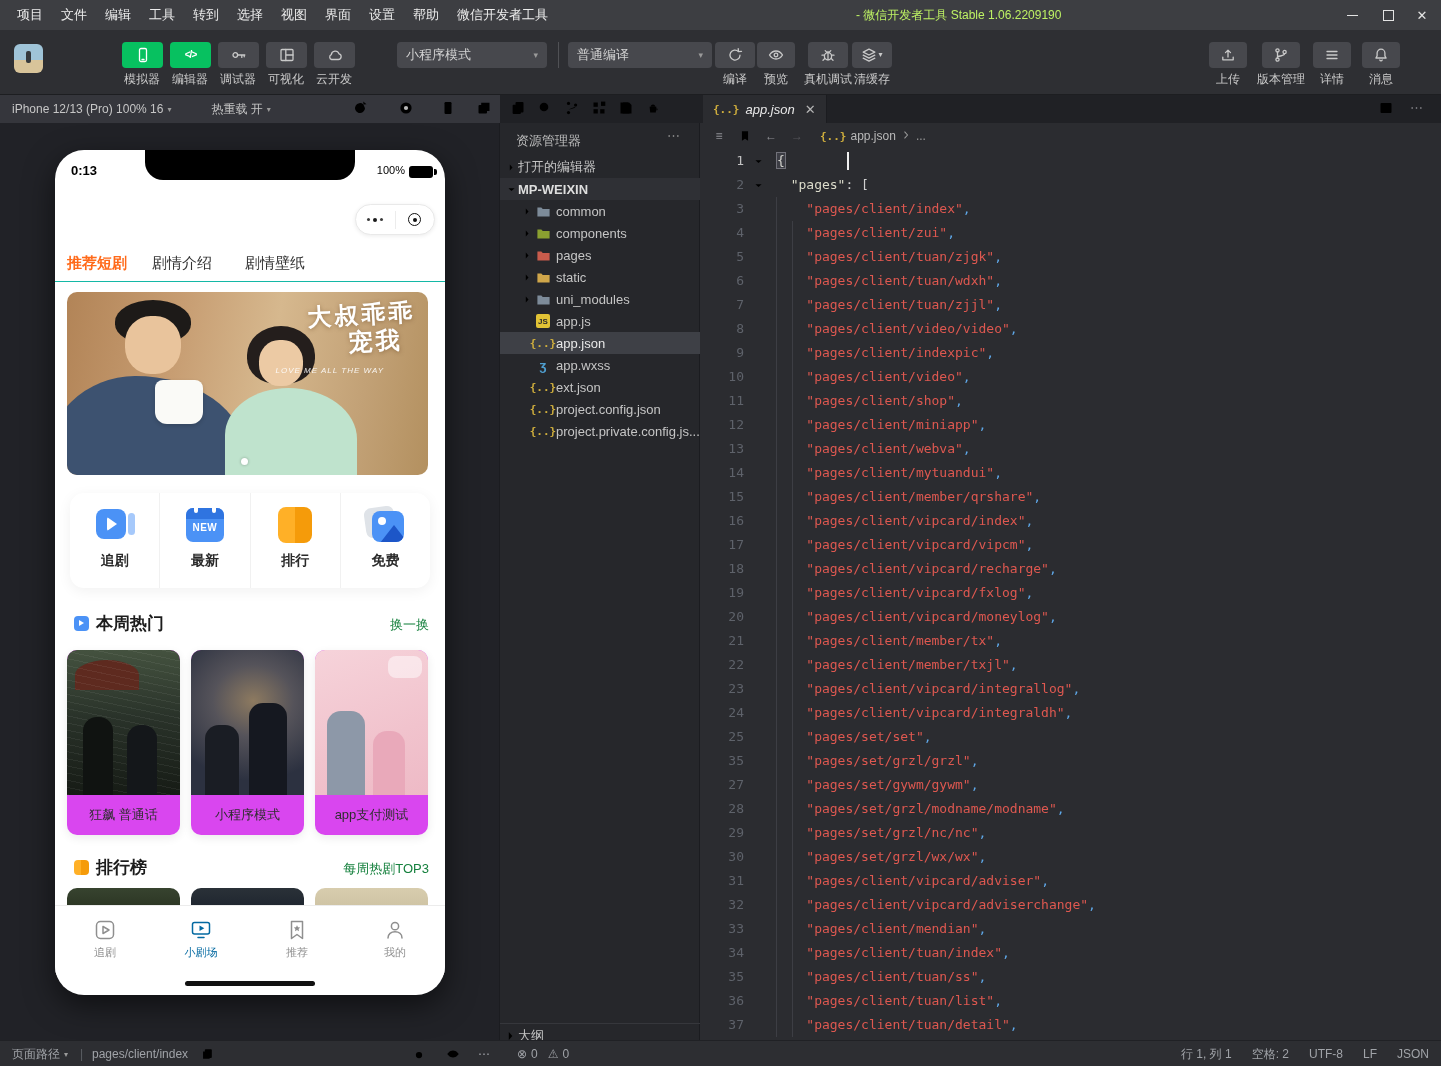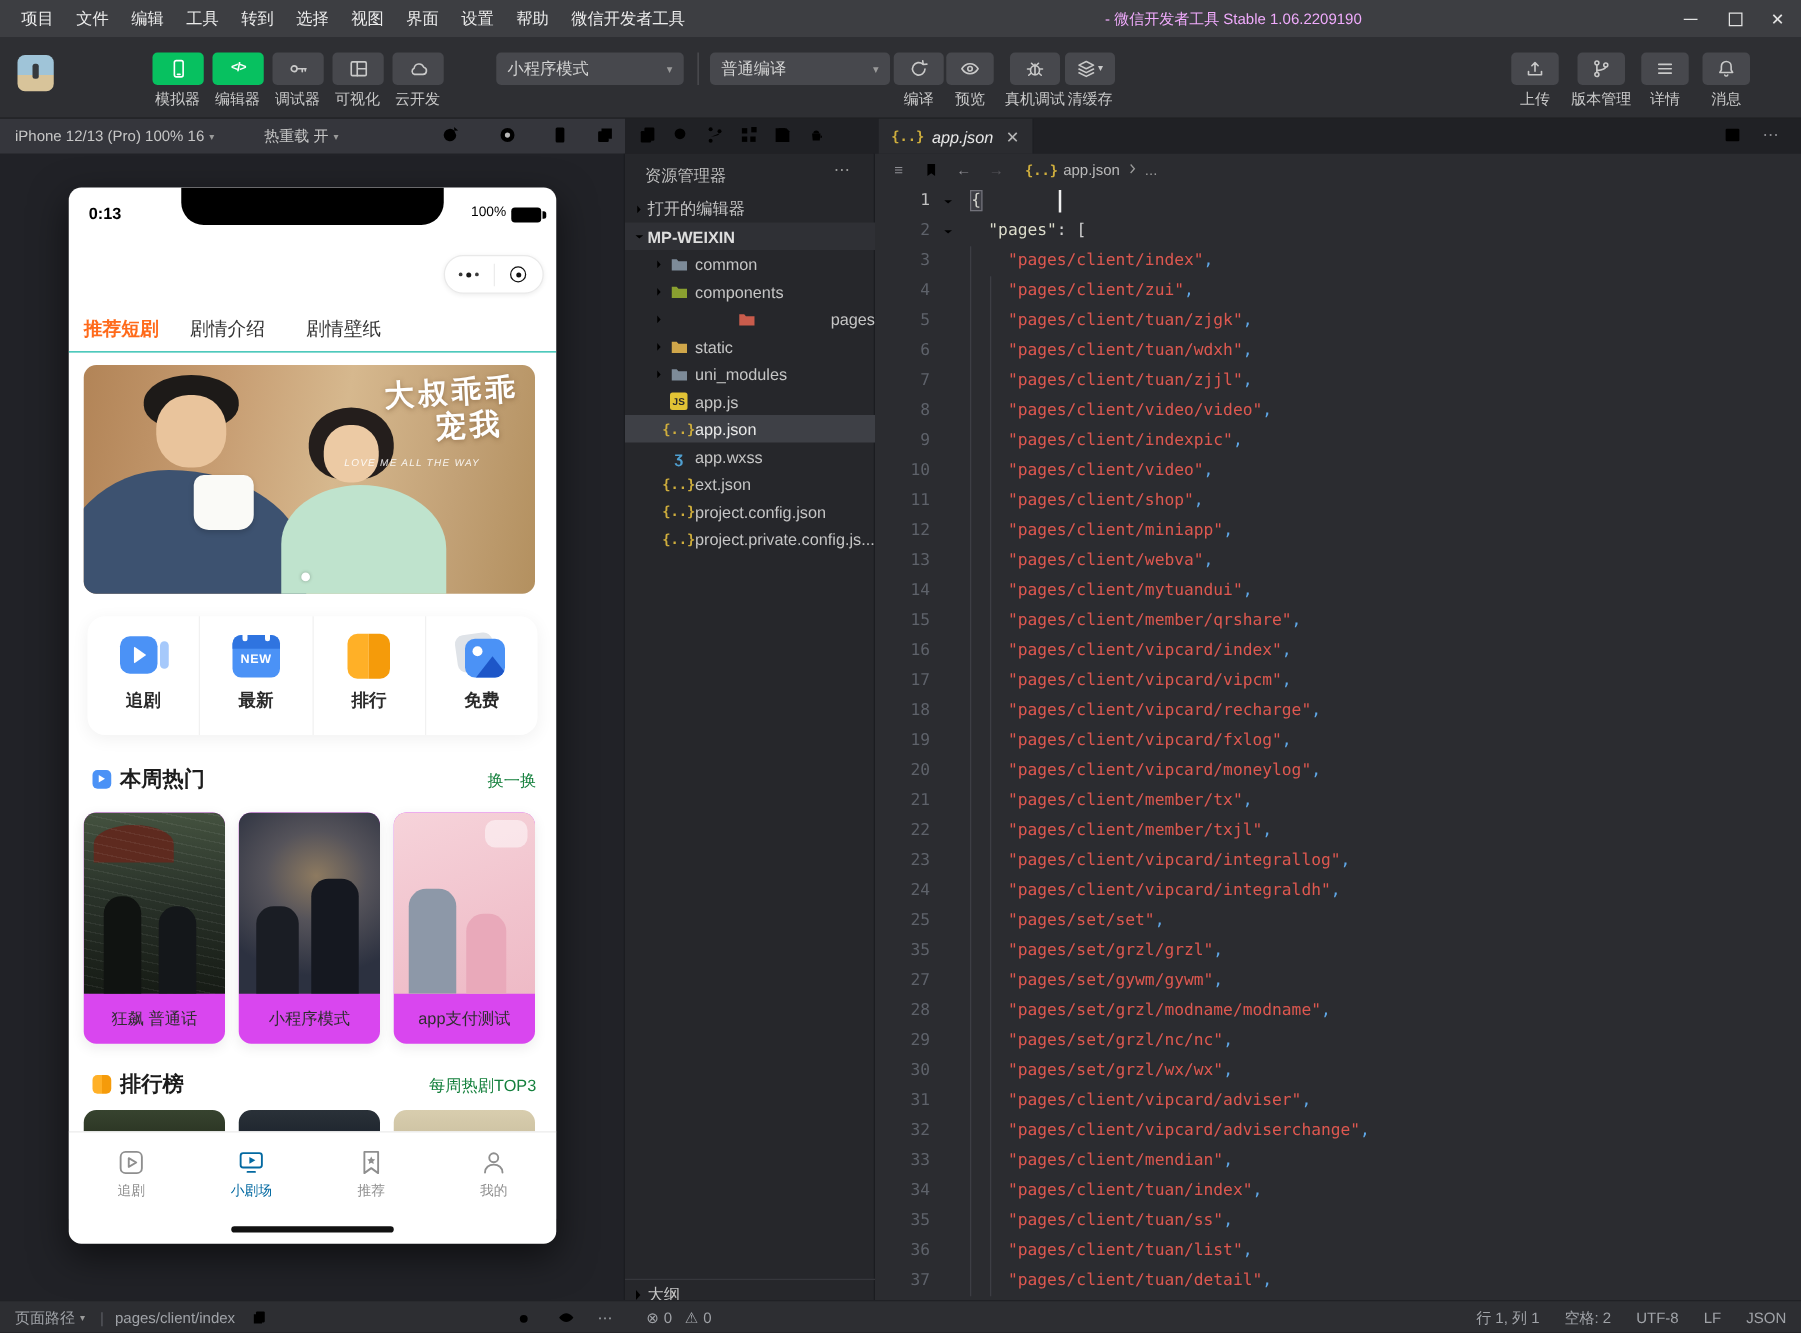"- 微信开发者工具 Stable 1.06.2209190" #win-title { color: #f0abfc -> #bef264; left: 884px -> 856px }
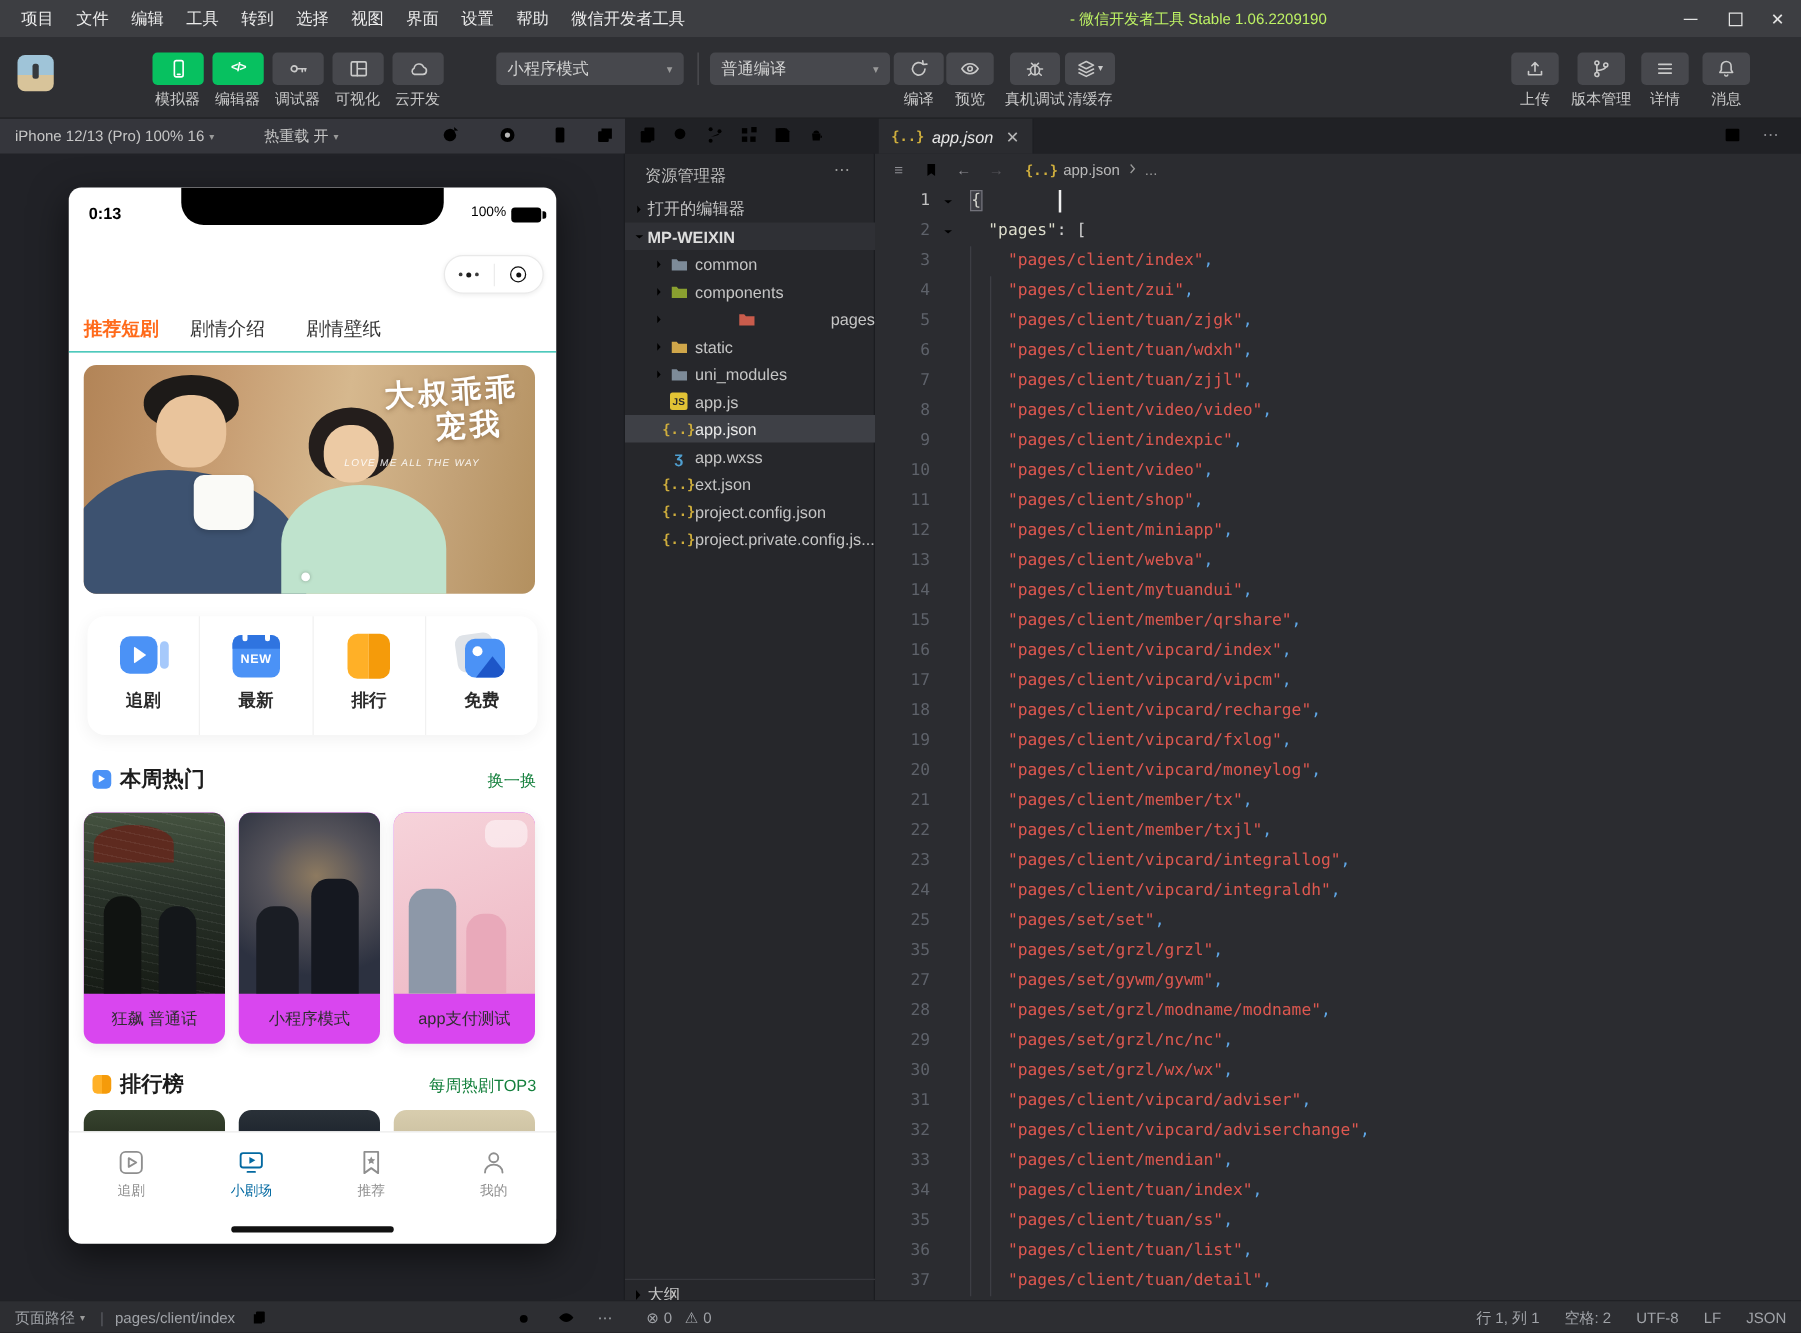"0:13" #phone { border-radius: 10px -> 29px }
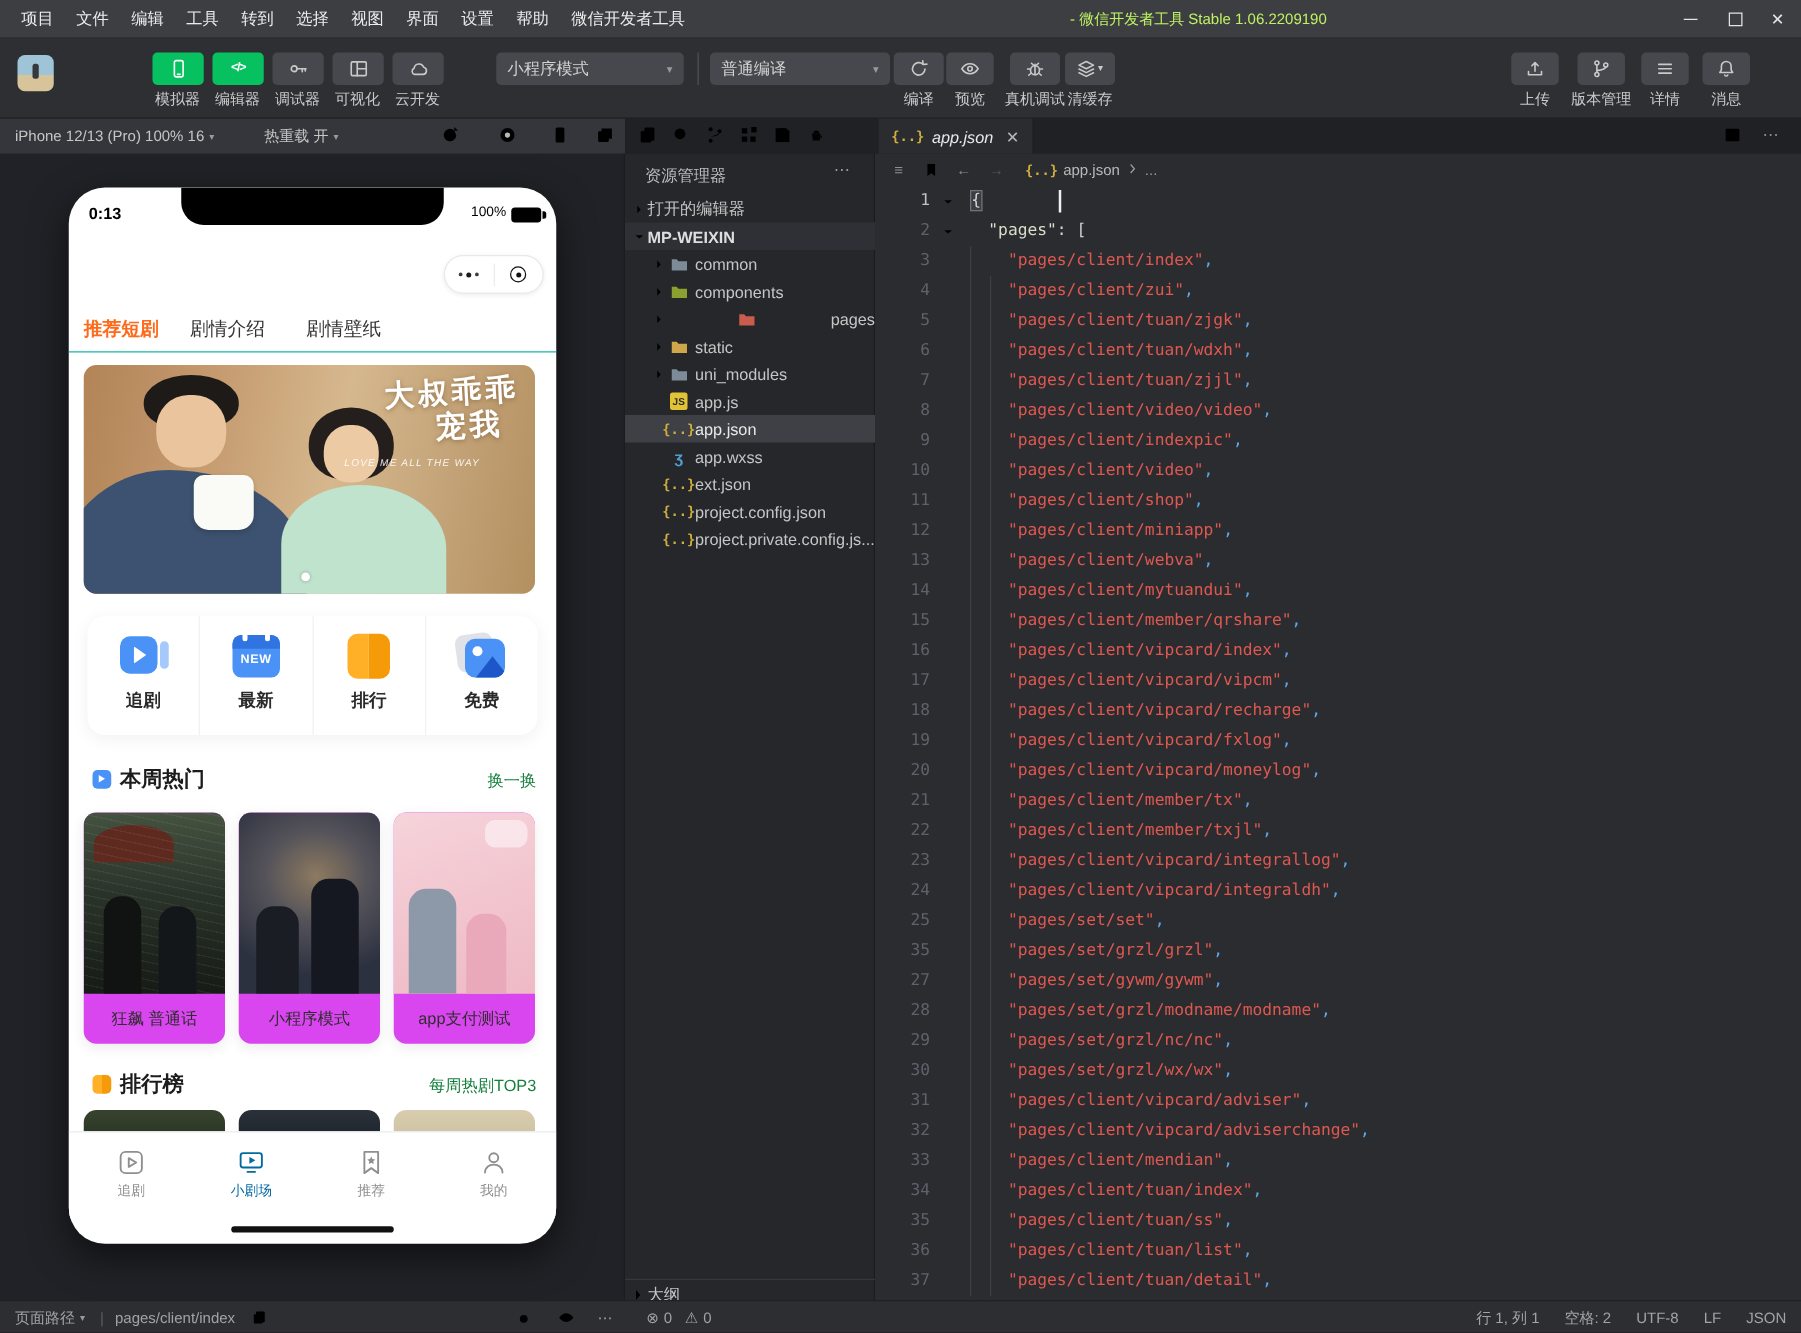"pages" div.exp-row { justify-content: space-between -> none }
